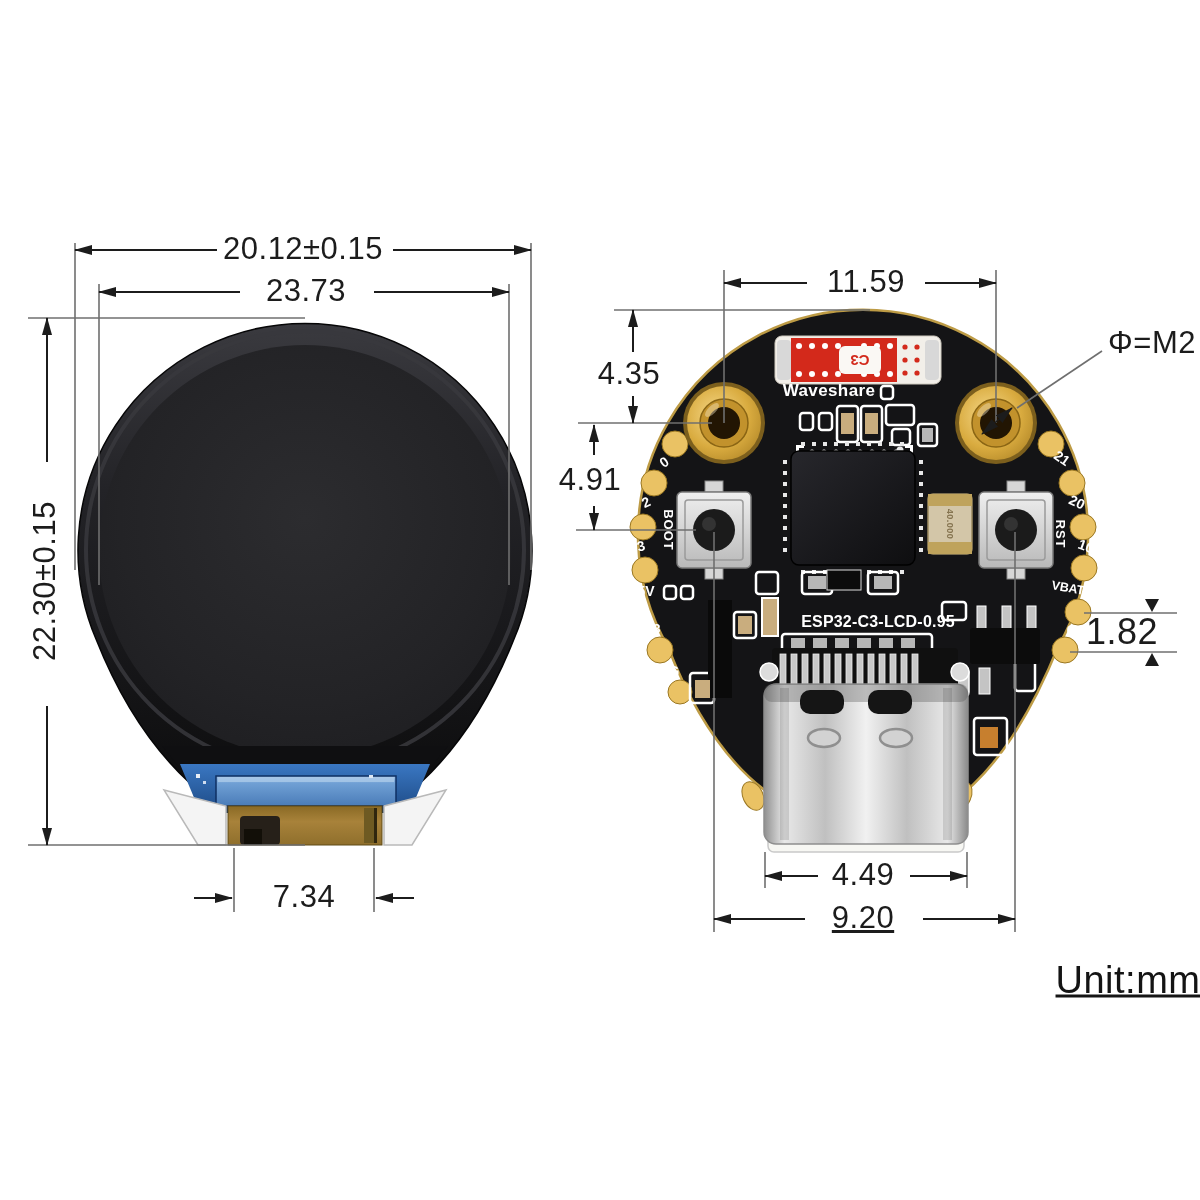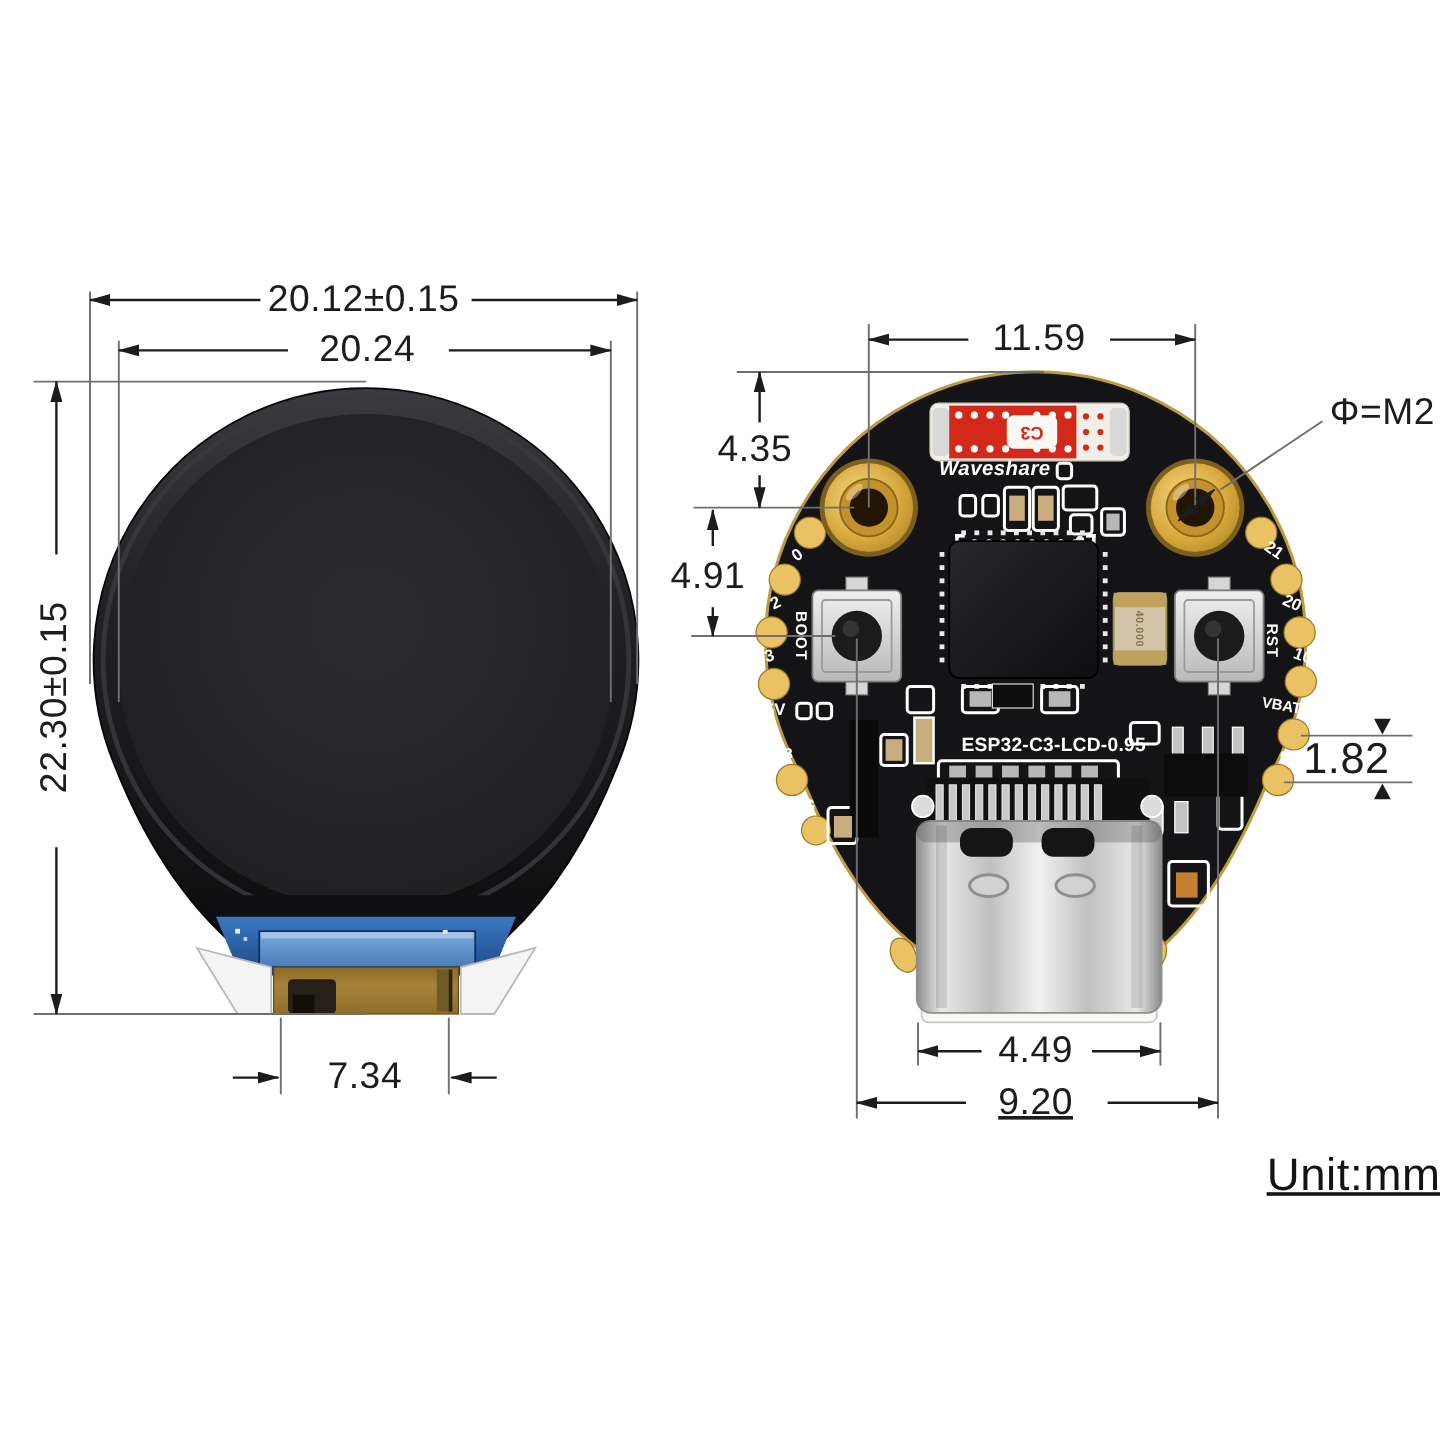"20.24" div.lbl { text: 20.24 -> 23.73 }
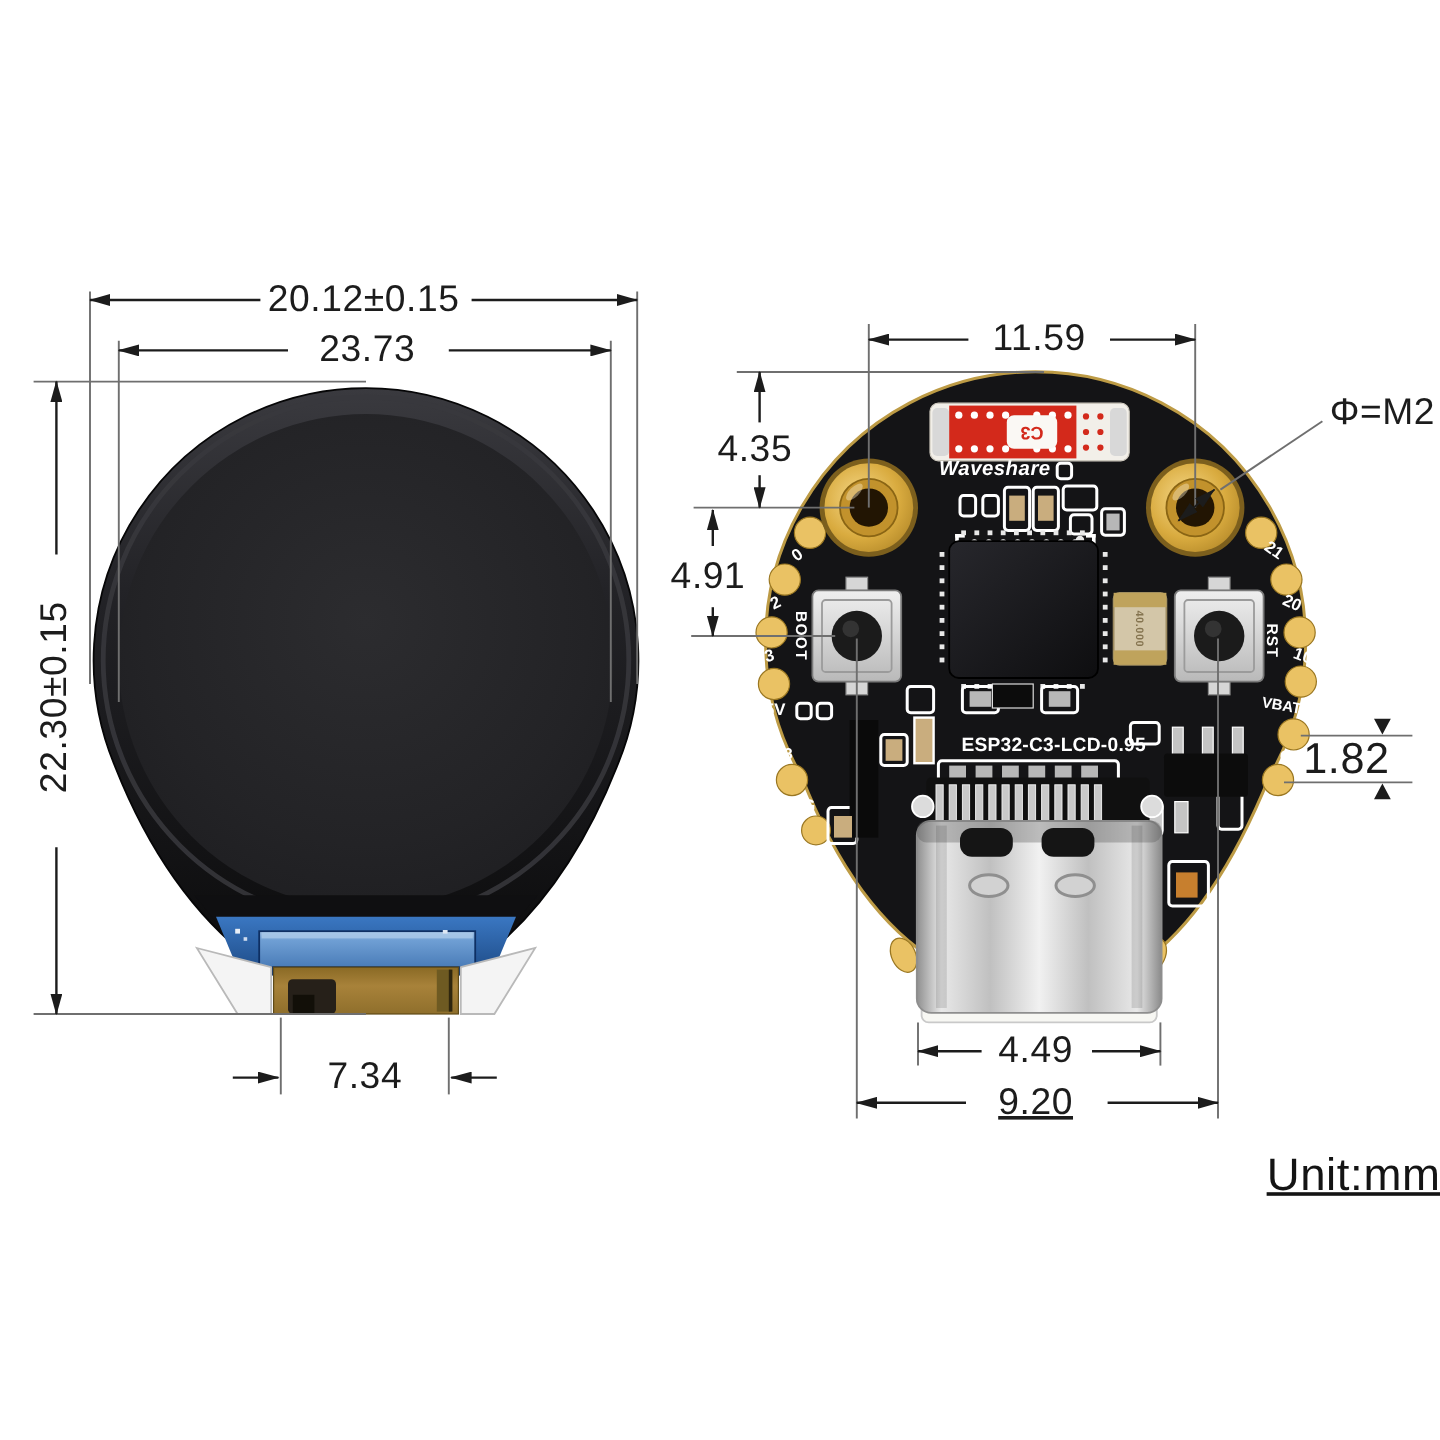"Waveshare" .brand { font-style: italic -> none }
